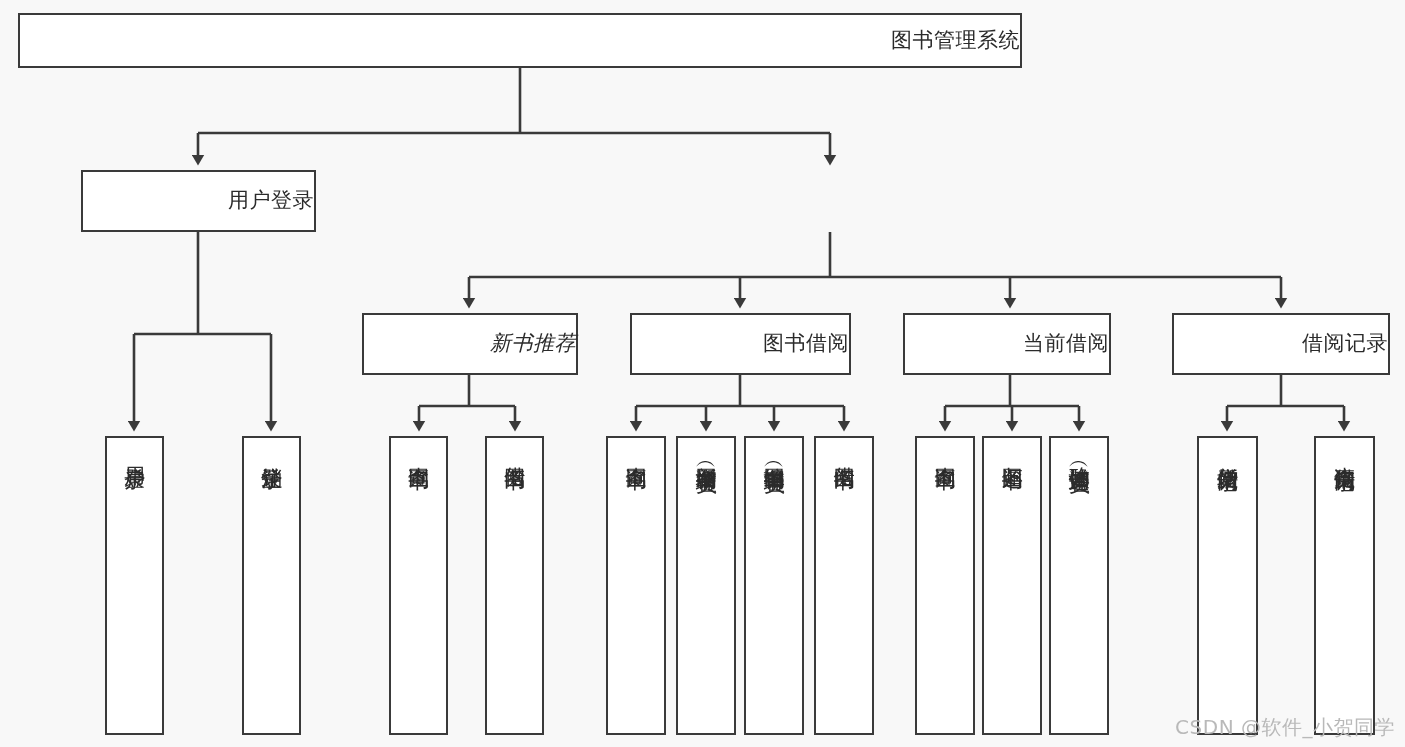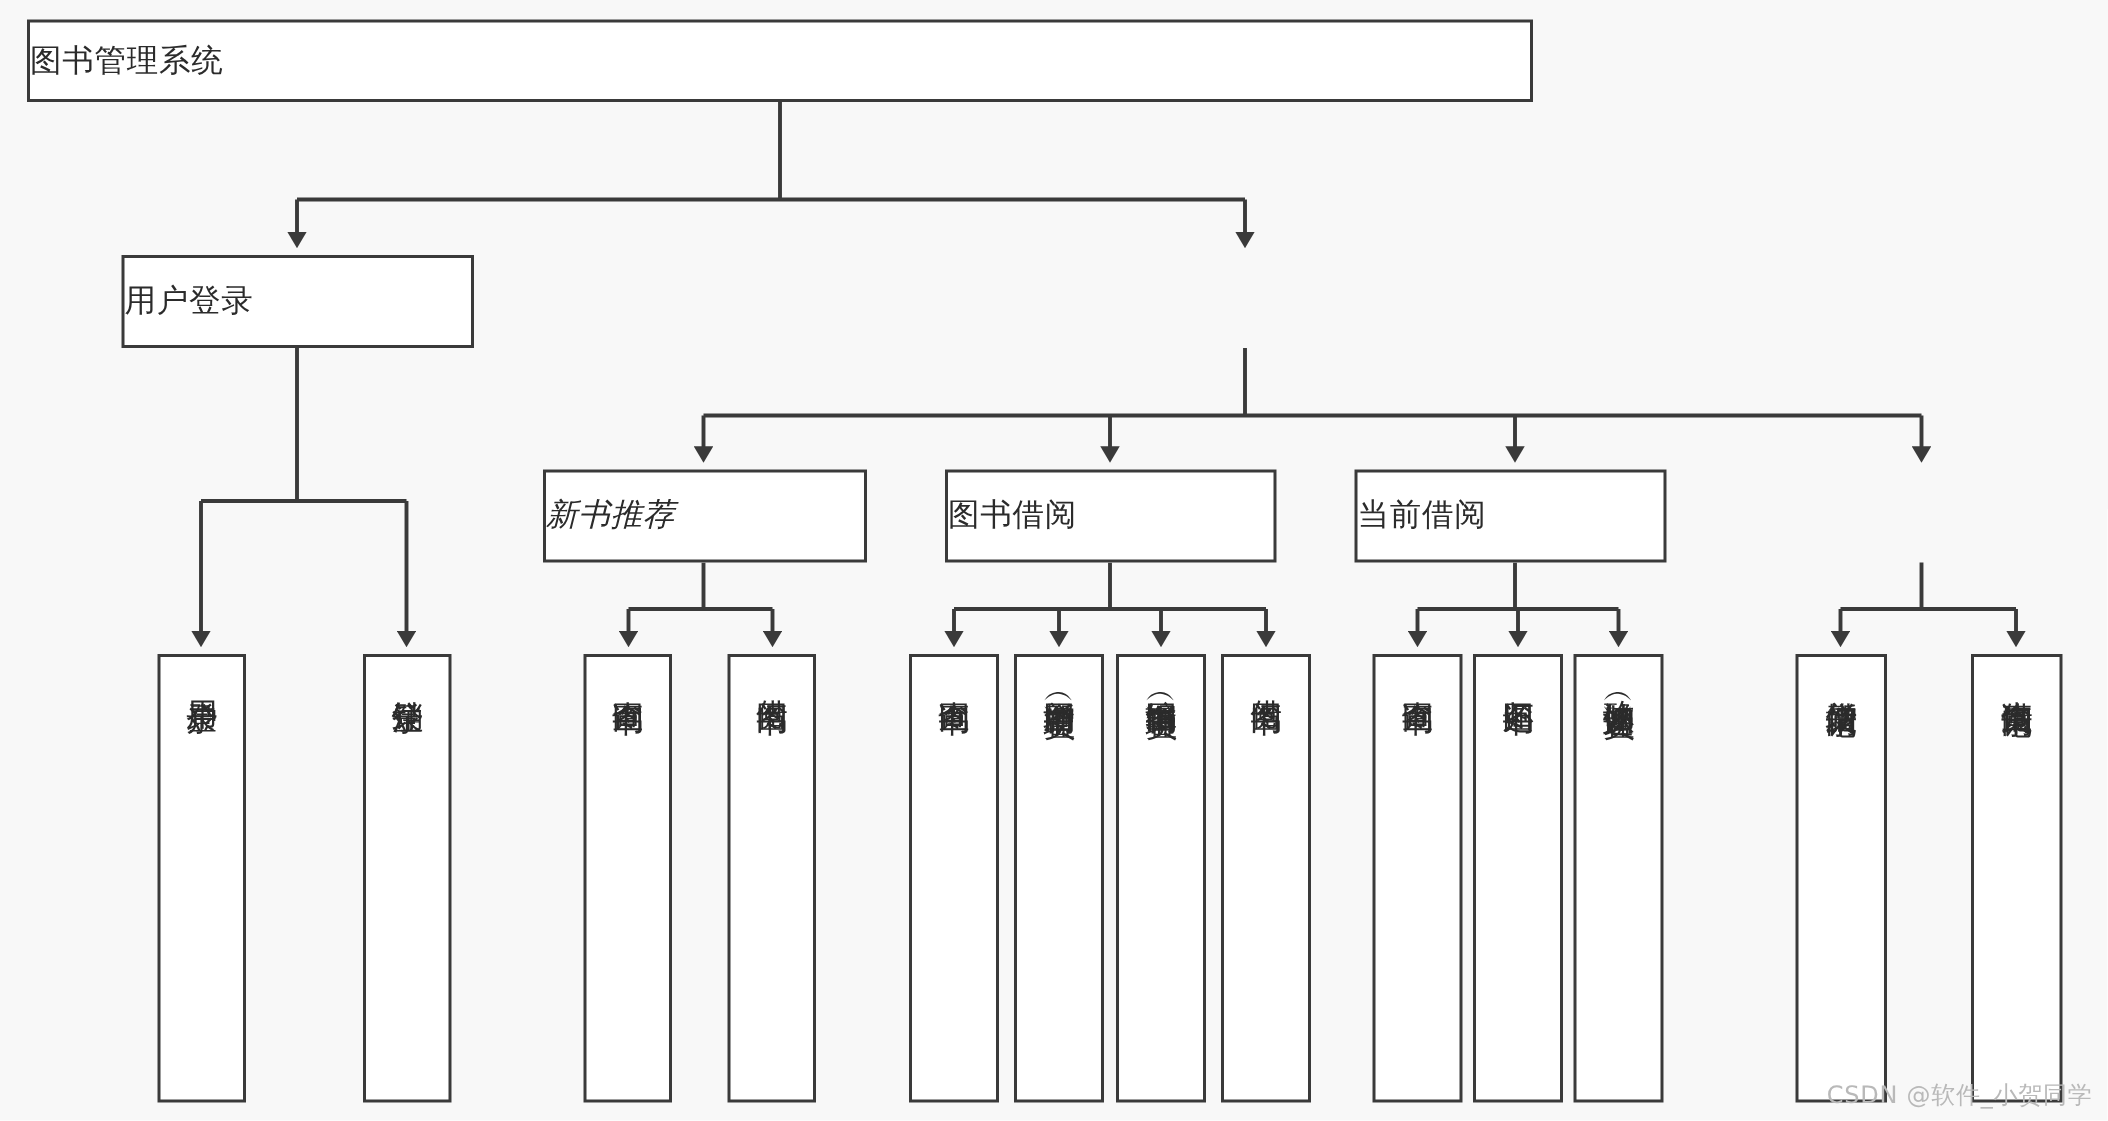"图书管理系统" .node { justify-content: flex-start -> flex-end }
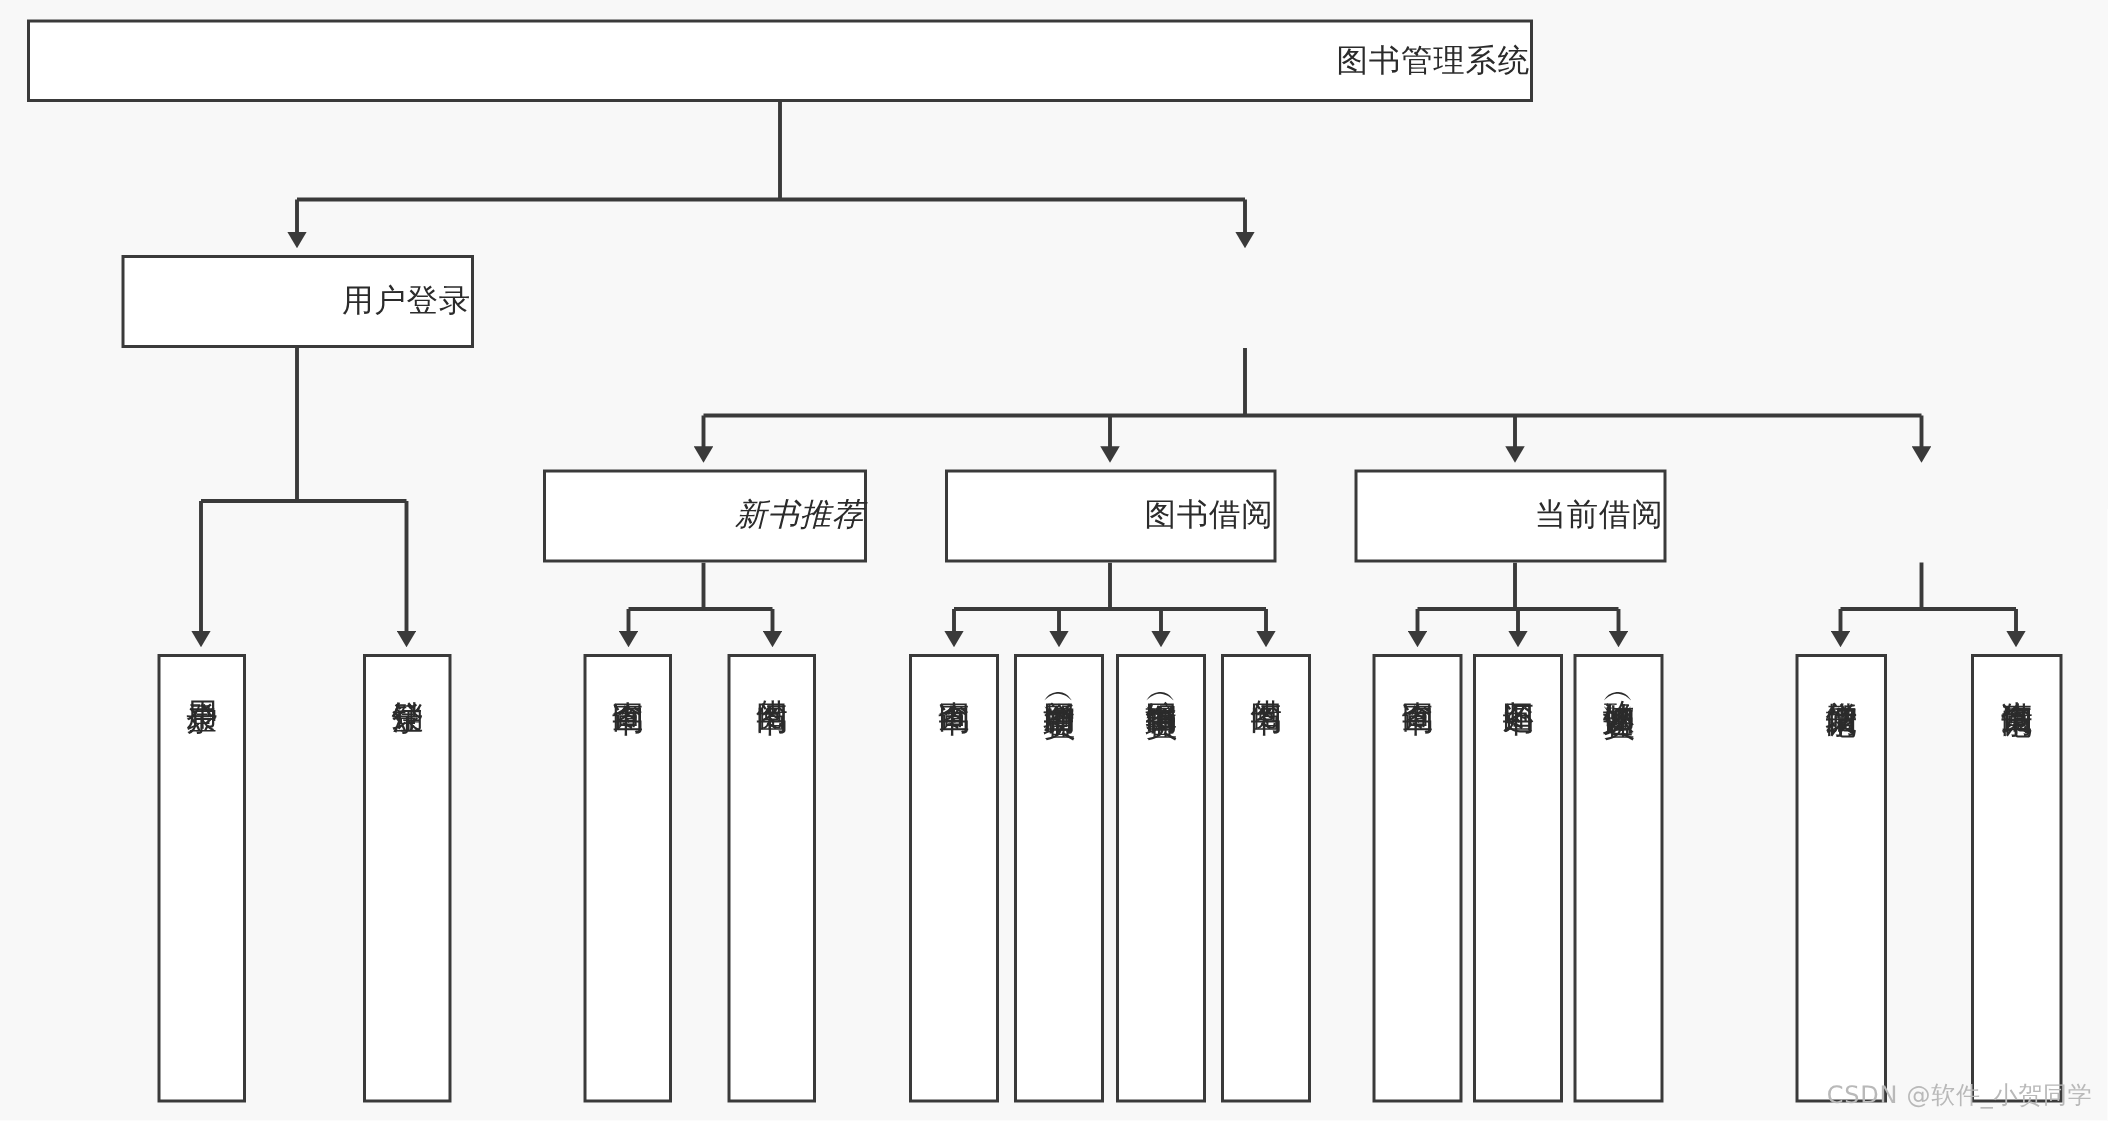"借阅记录" div.node { html: none -> <div> <span>借阅记录</span> </div> }
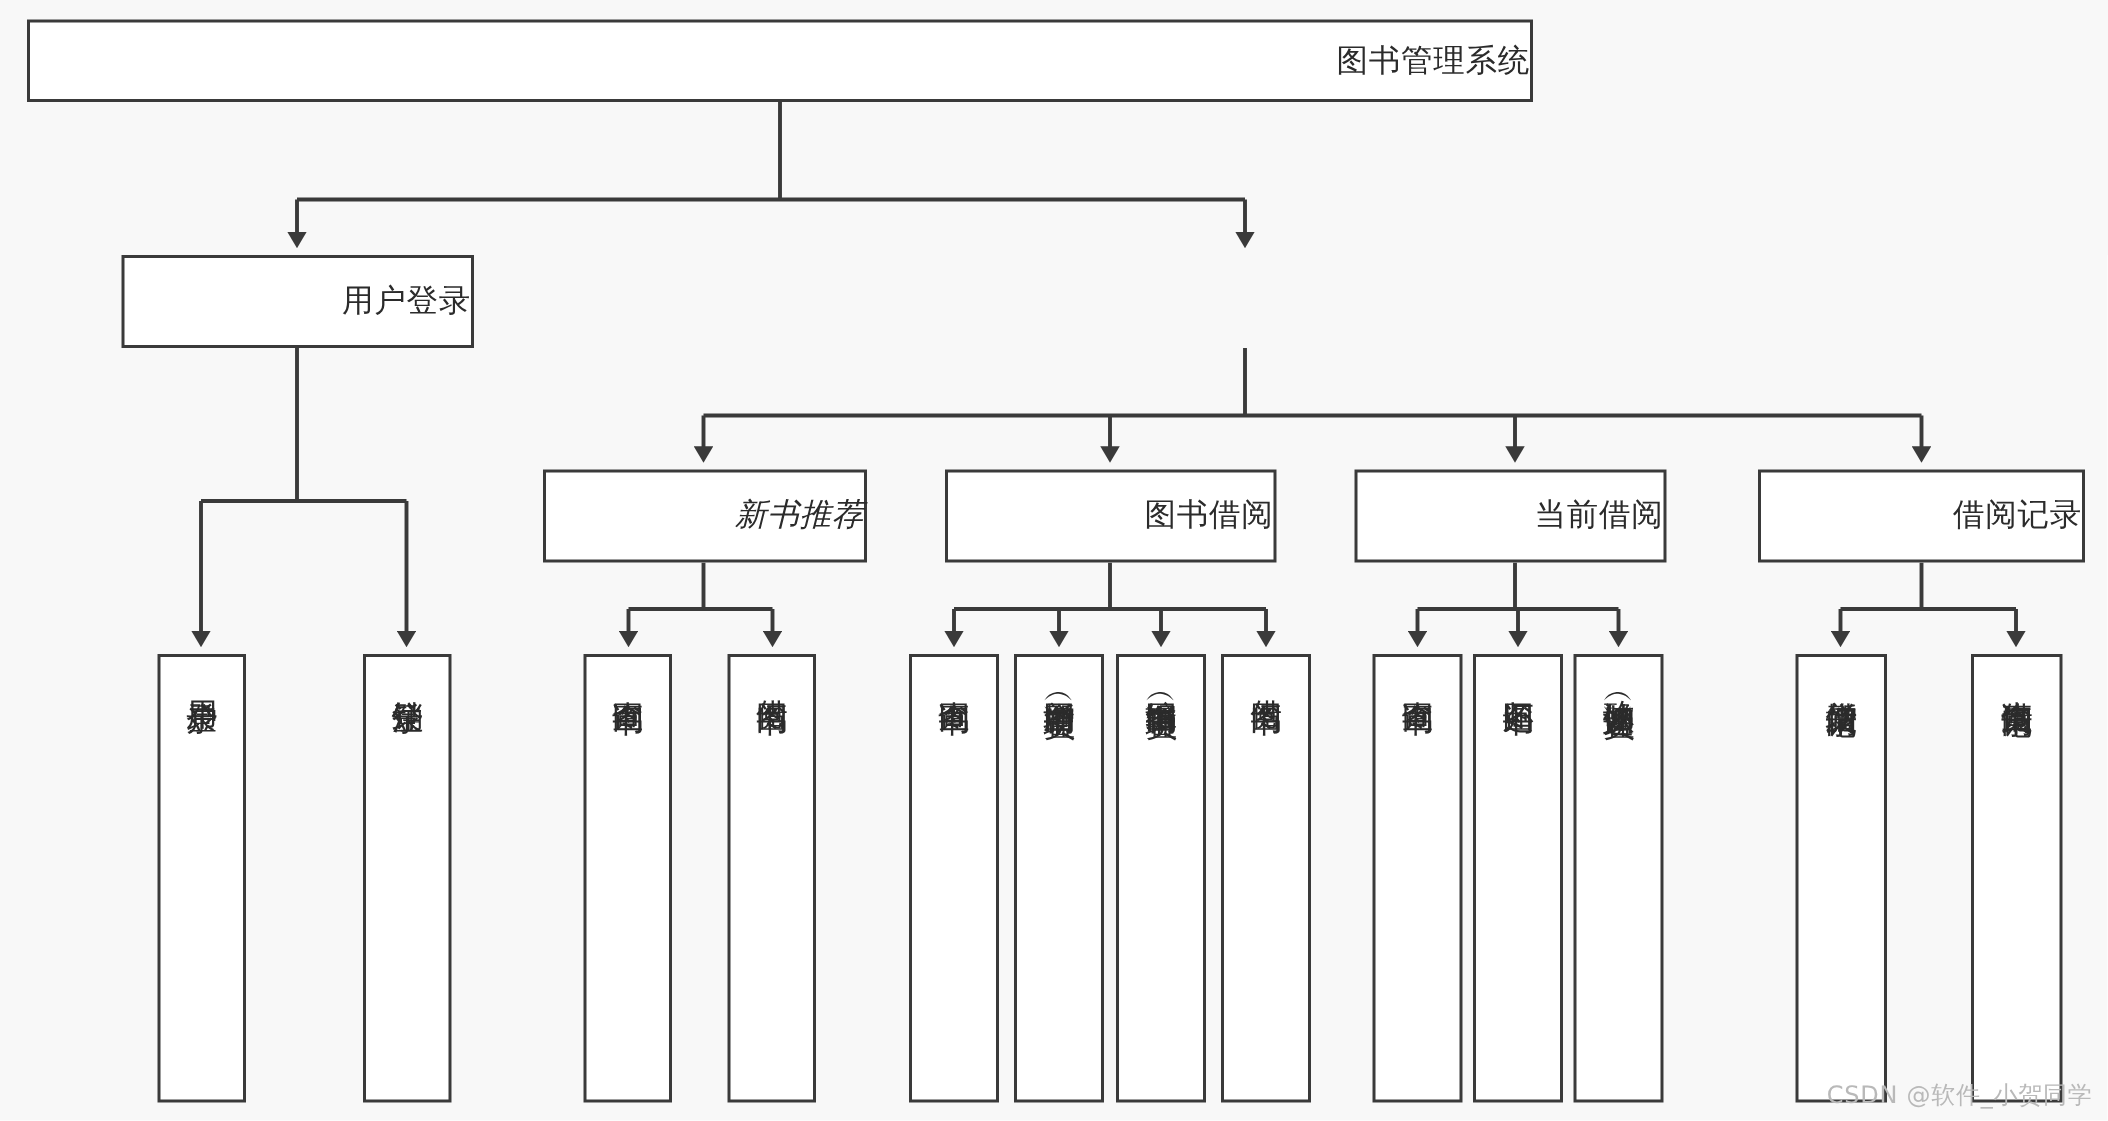"CSDN @软件_小贺同学" #watermark { font-size: 16px -> 20px }
